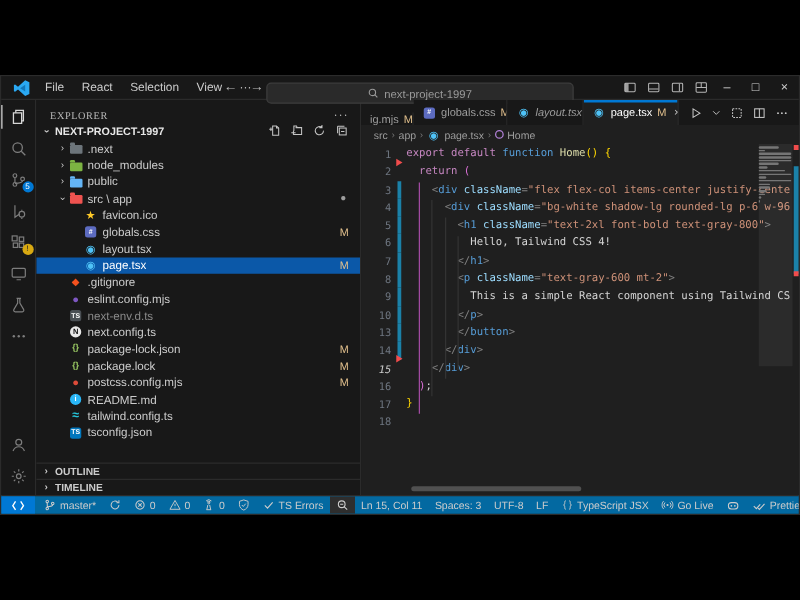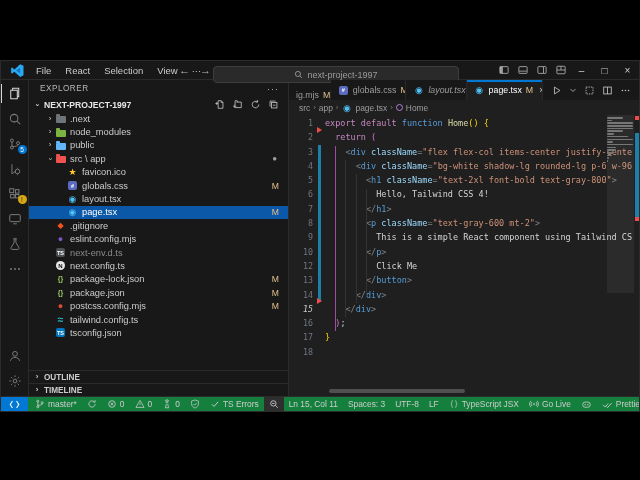"EXPLORER" .sb-header { align-items: center -> flex-end; font-family: none -> Liberation Serif, serif }
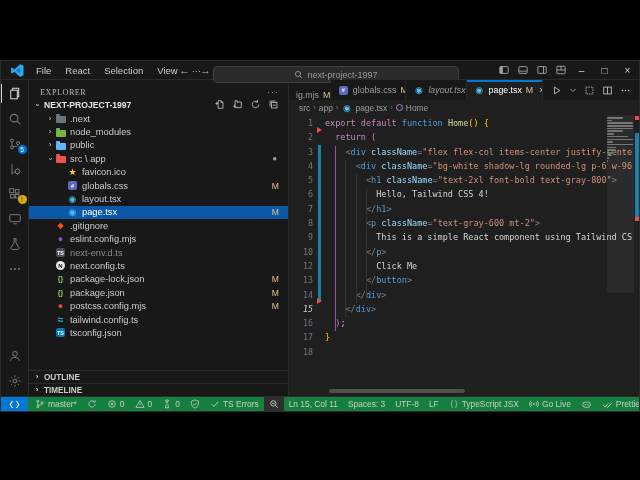"12" div.code-line { html: <div><span>12</span><span><span></span></span><span><span> </span><span>Click Me</span></span></div> -> none }
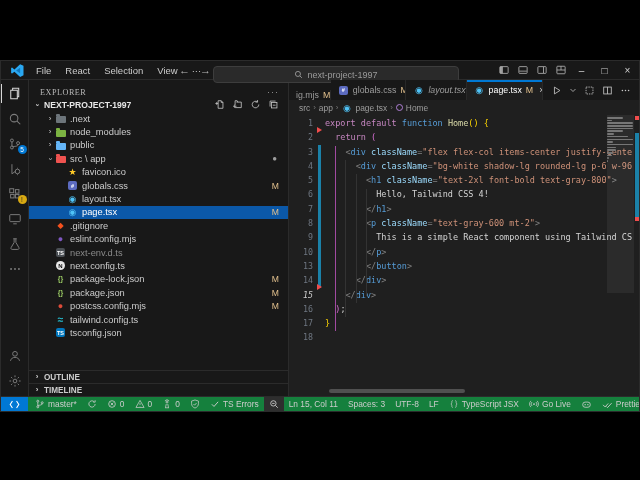"package.json" span.label { text: package.json -> package.lock }
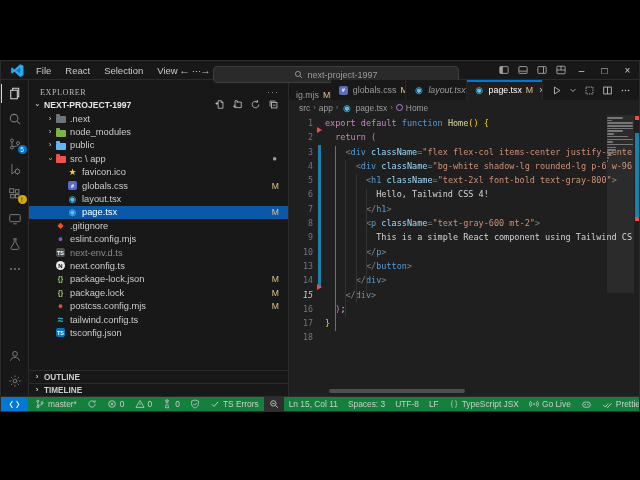"README.md" div.row { html: none -> <div> <span></span> <span></span> <span> <span>i</span> </span> <span>README.md</span> </div> }
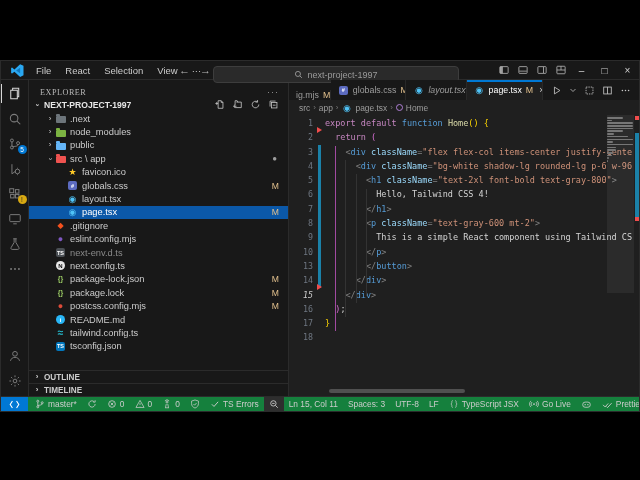"master*" .statusbar { background: #15803d -> #0369a1 }
